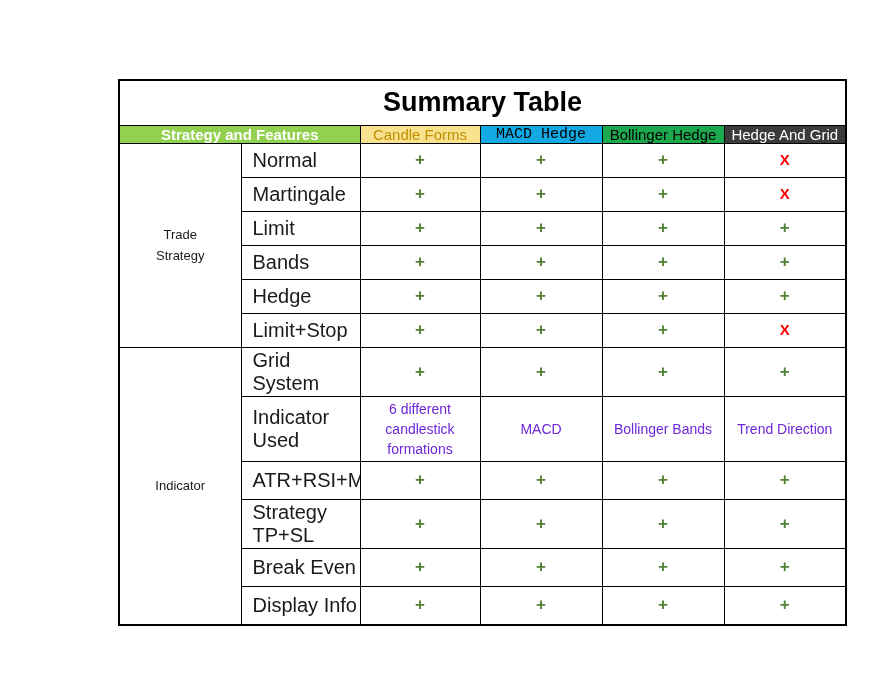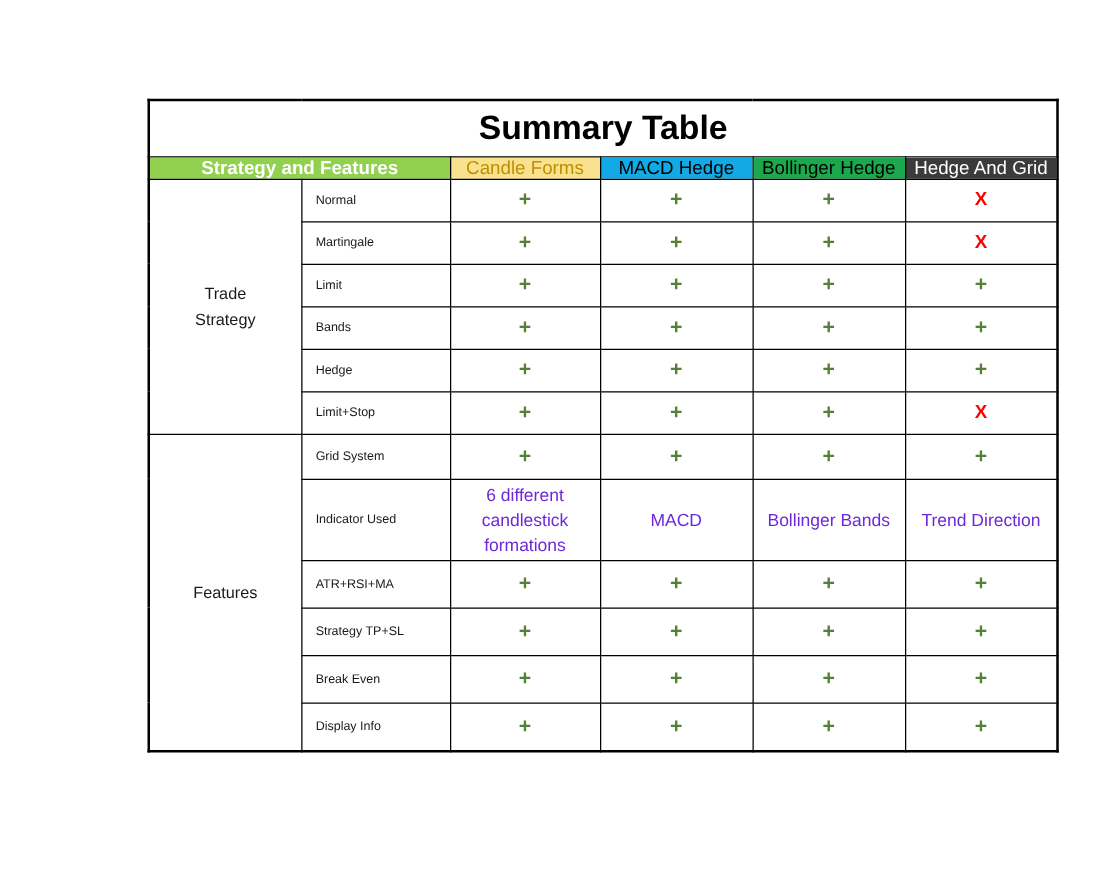"MACD Hedge" .h-macd { font-family: none -> Liberation Mono, monospace }
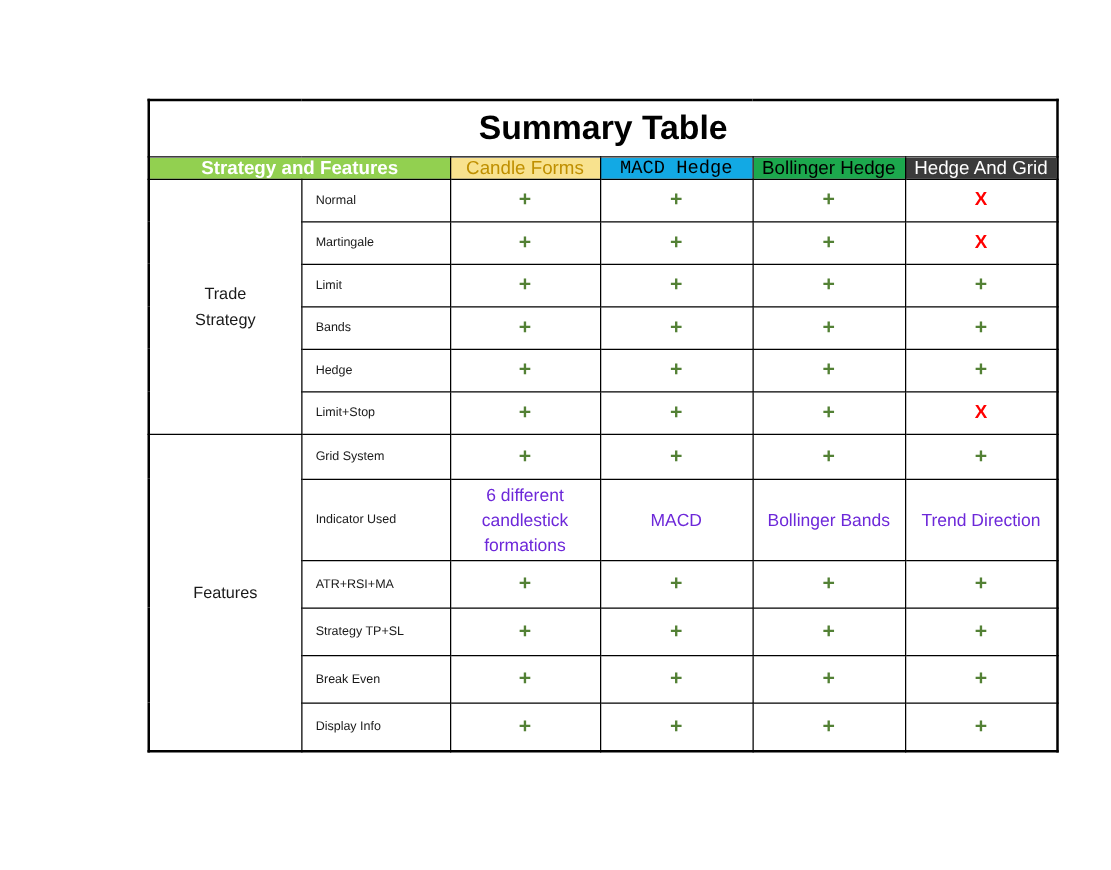"Normal" .label-cell { font-size: 10px -> 20px }
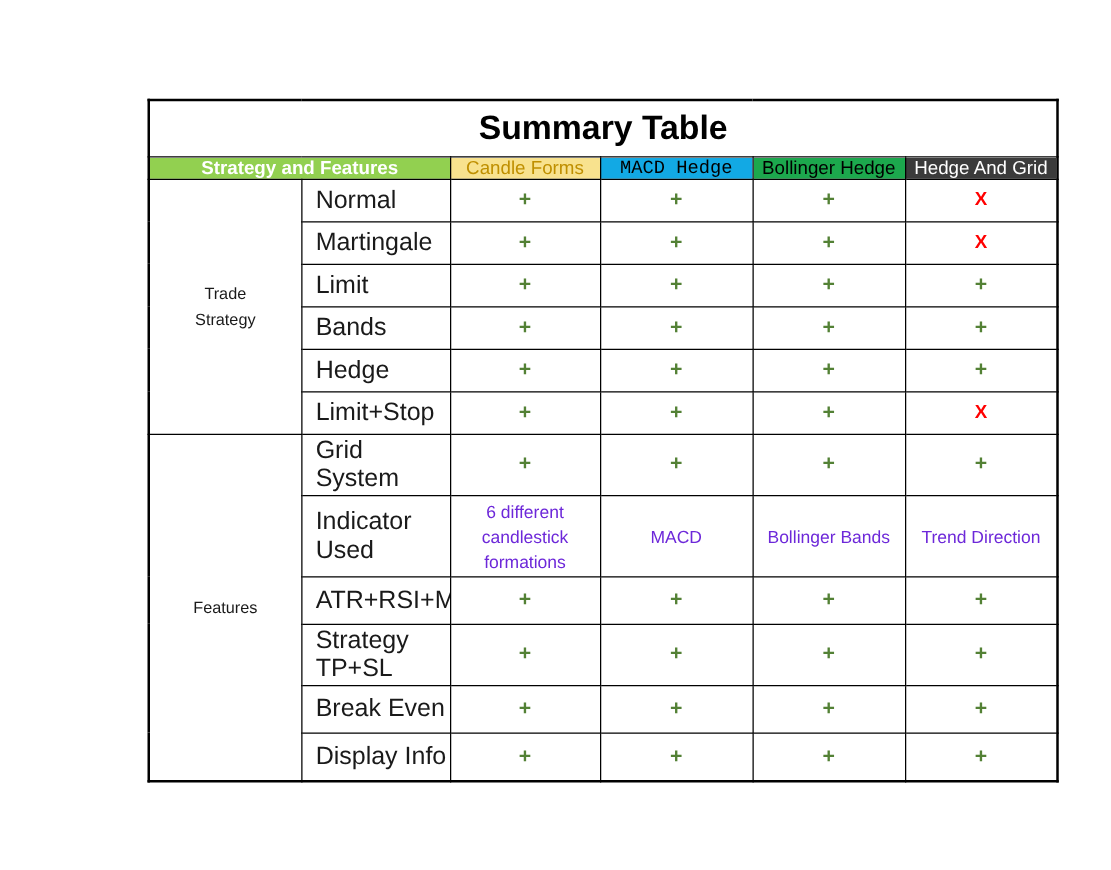"Features" span.gl { text: Features -> Indicator }
